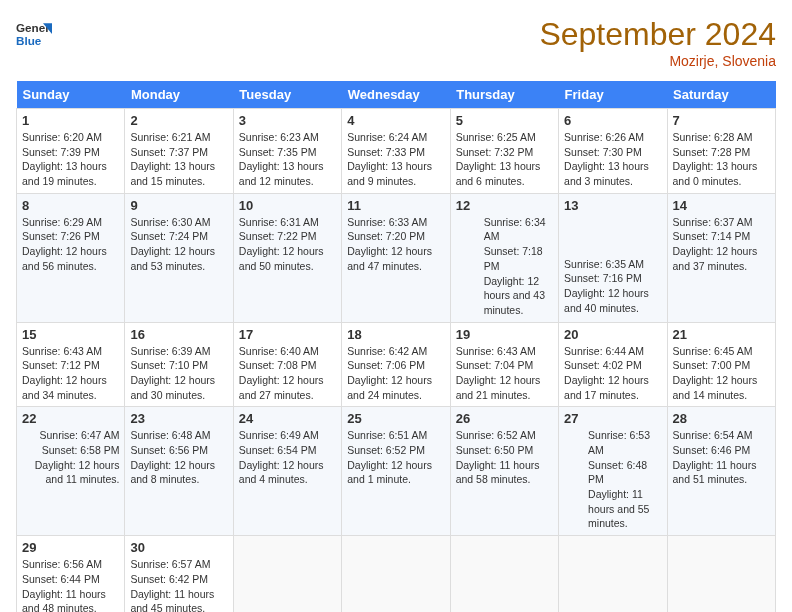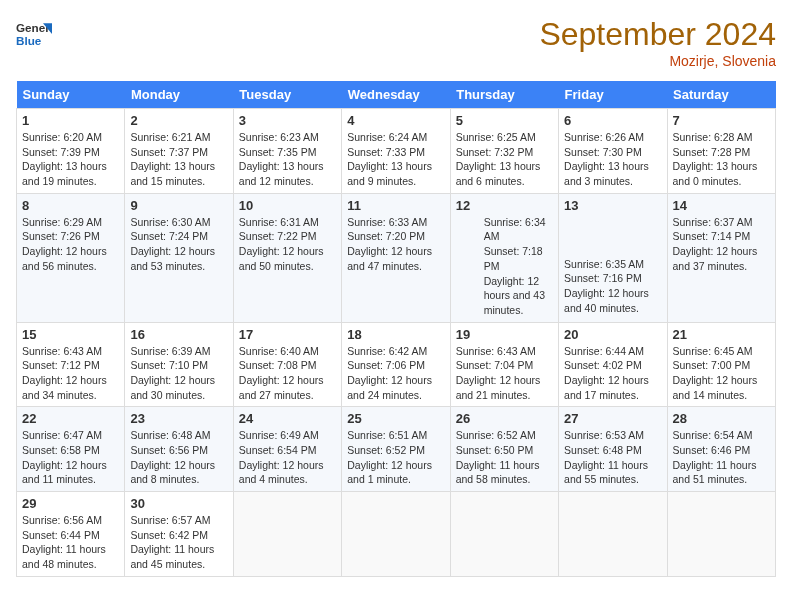"Sunrise: 6:47 AM" div.day-info { text-align: none -> right }
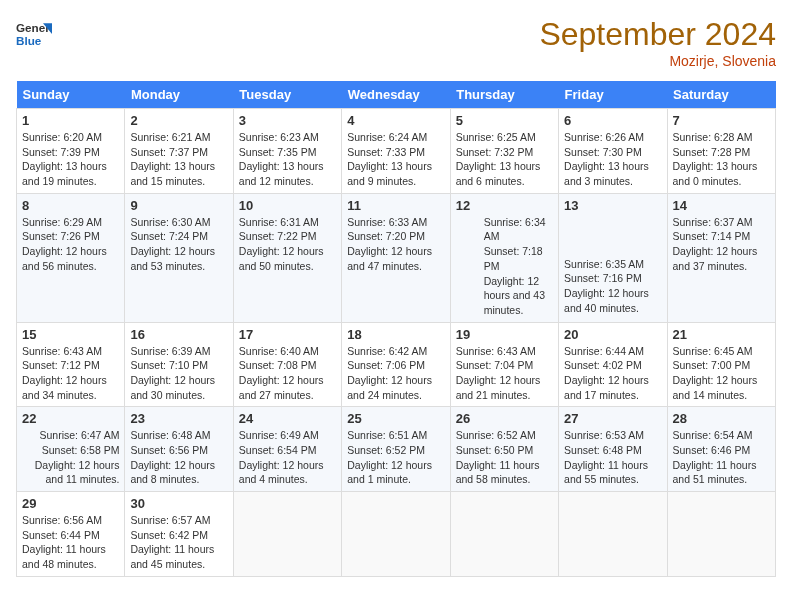"Sunrise: 6:53 AM" div.day-info { margin-left: none -> 24px }
